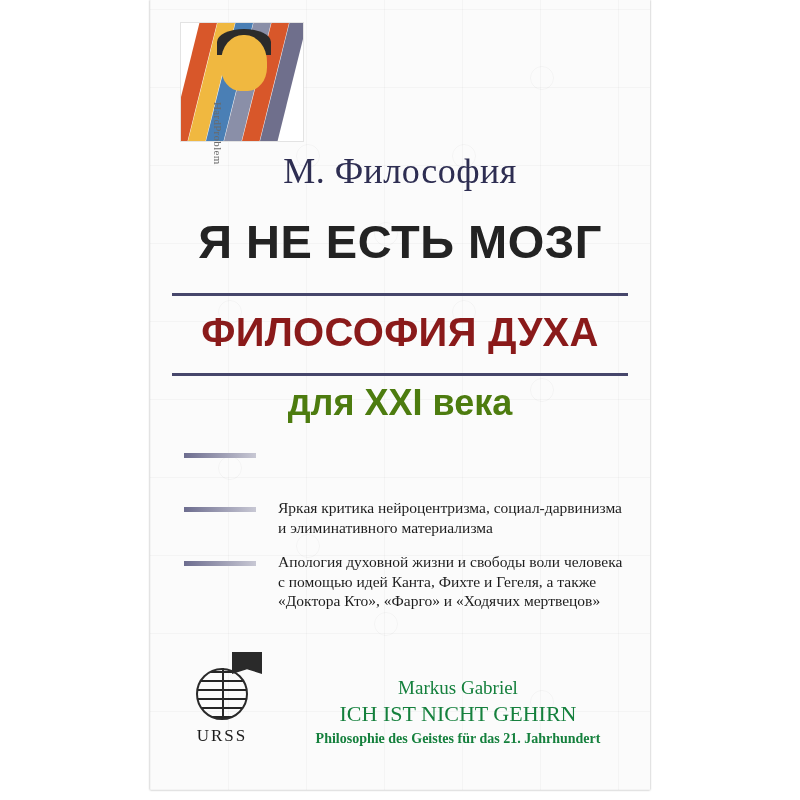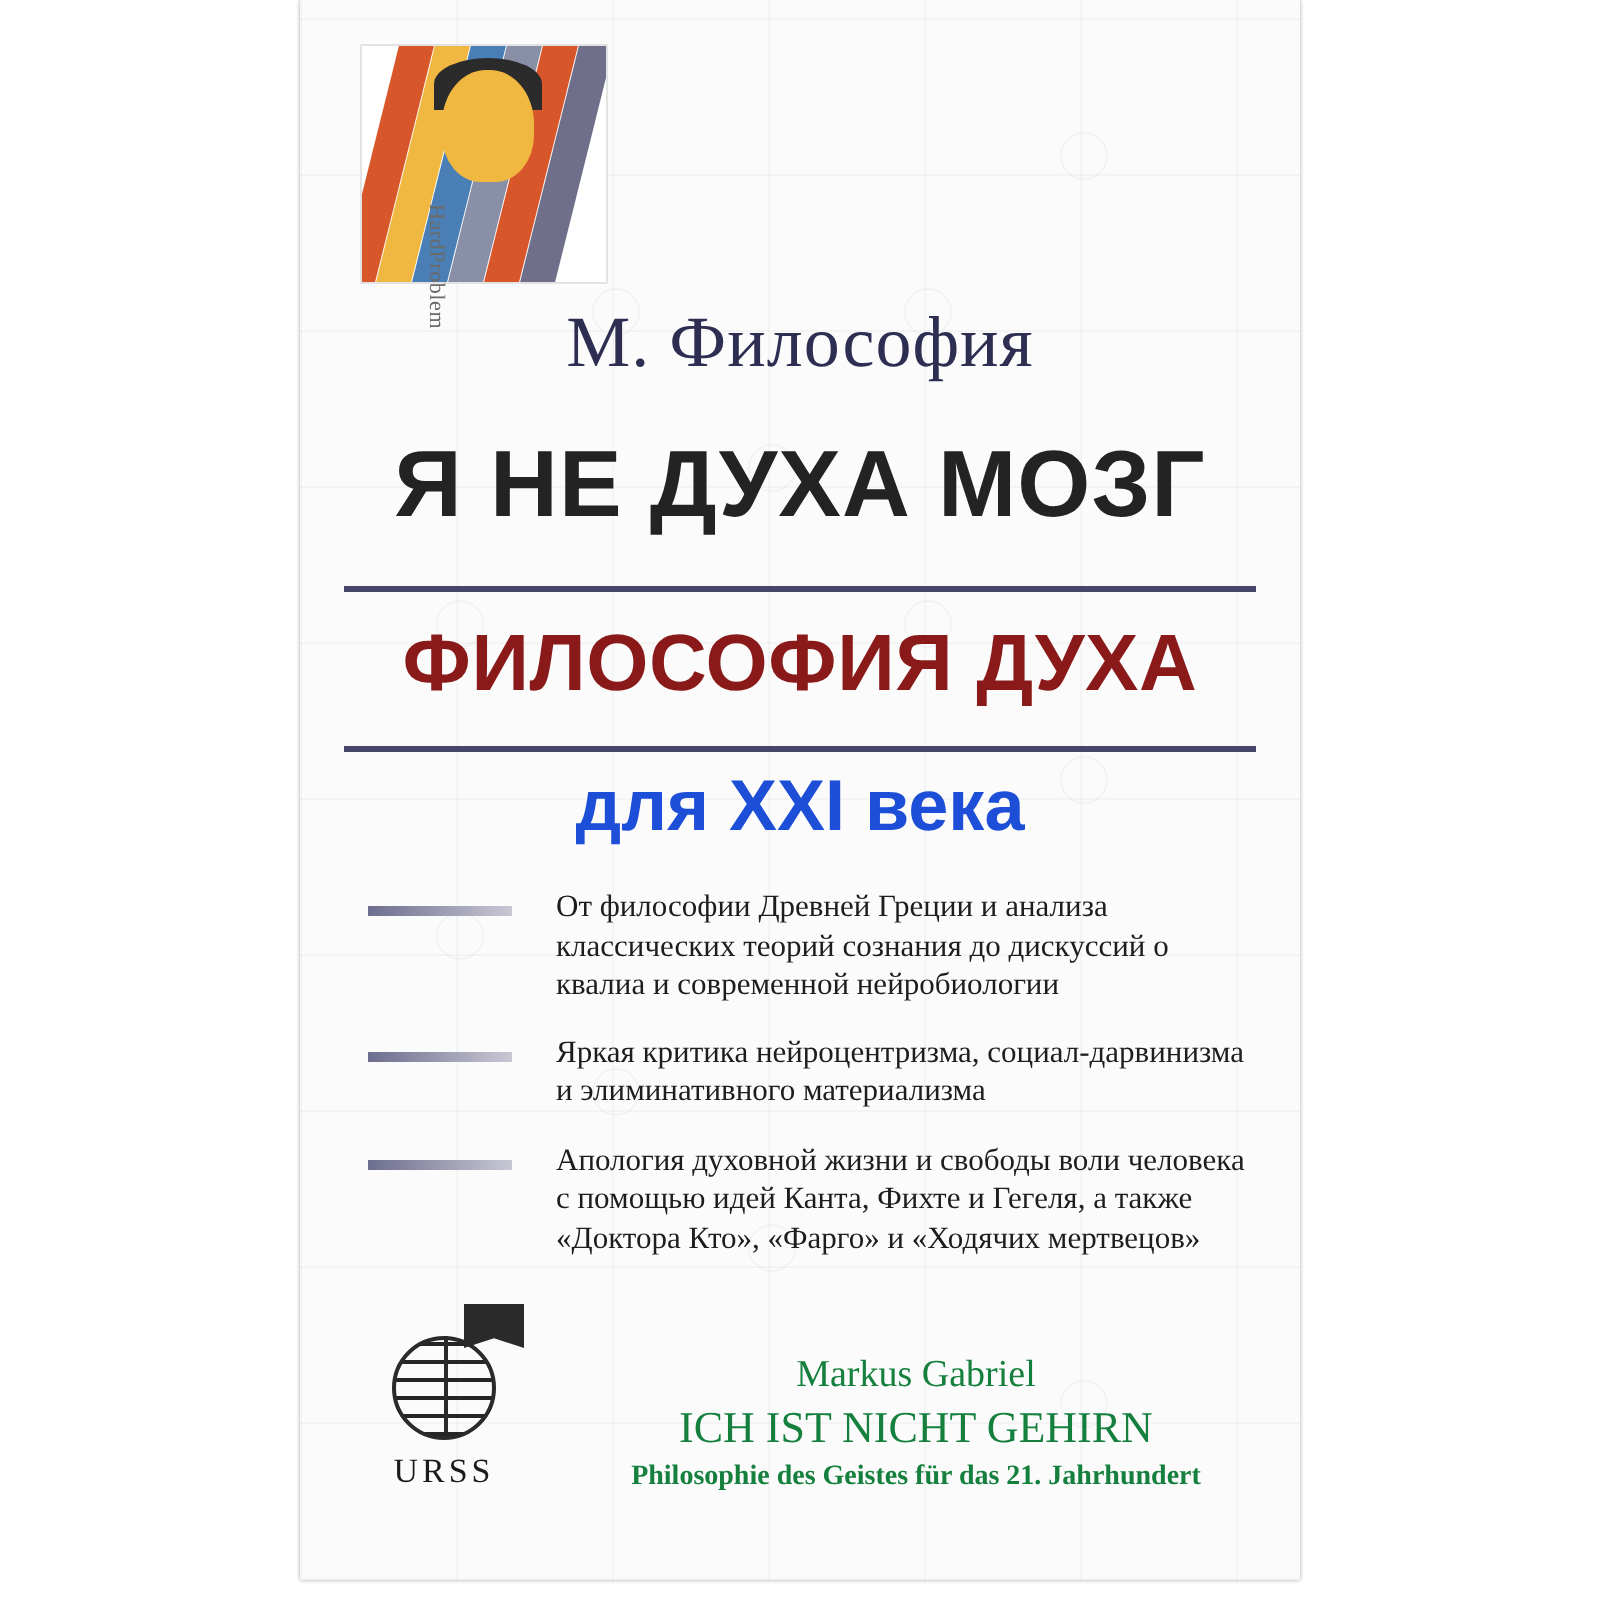"Я НЕ ДУХА МОЗГ" div.title-main { text: ДУХА -> ЕСТЬ }
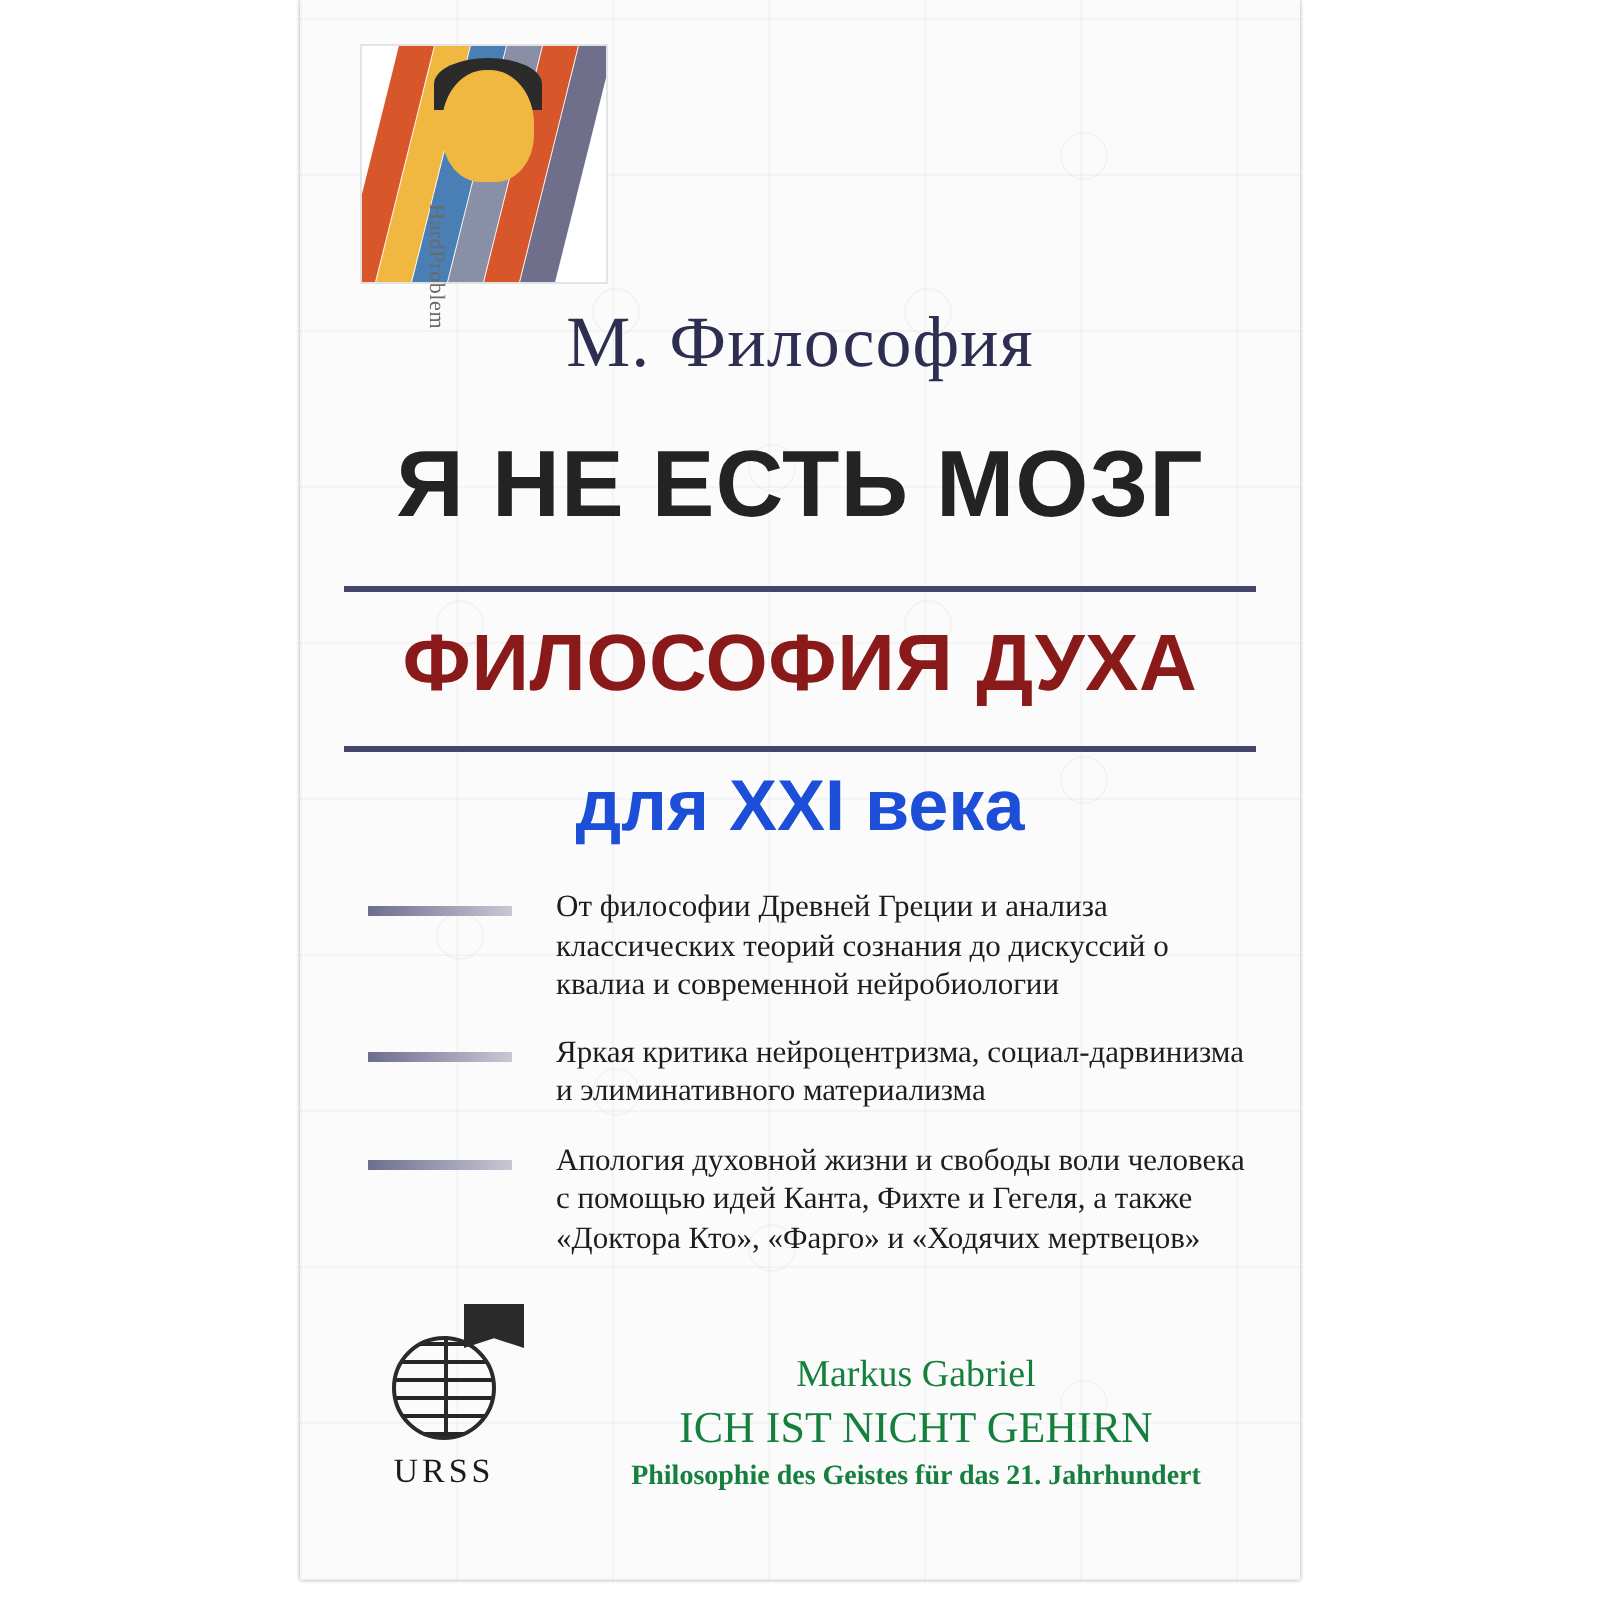"для XXI века" .title-sub2 { color: #1d4ed8 -> #4d7c0f }
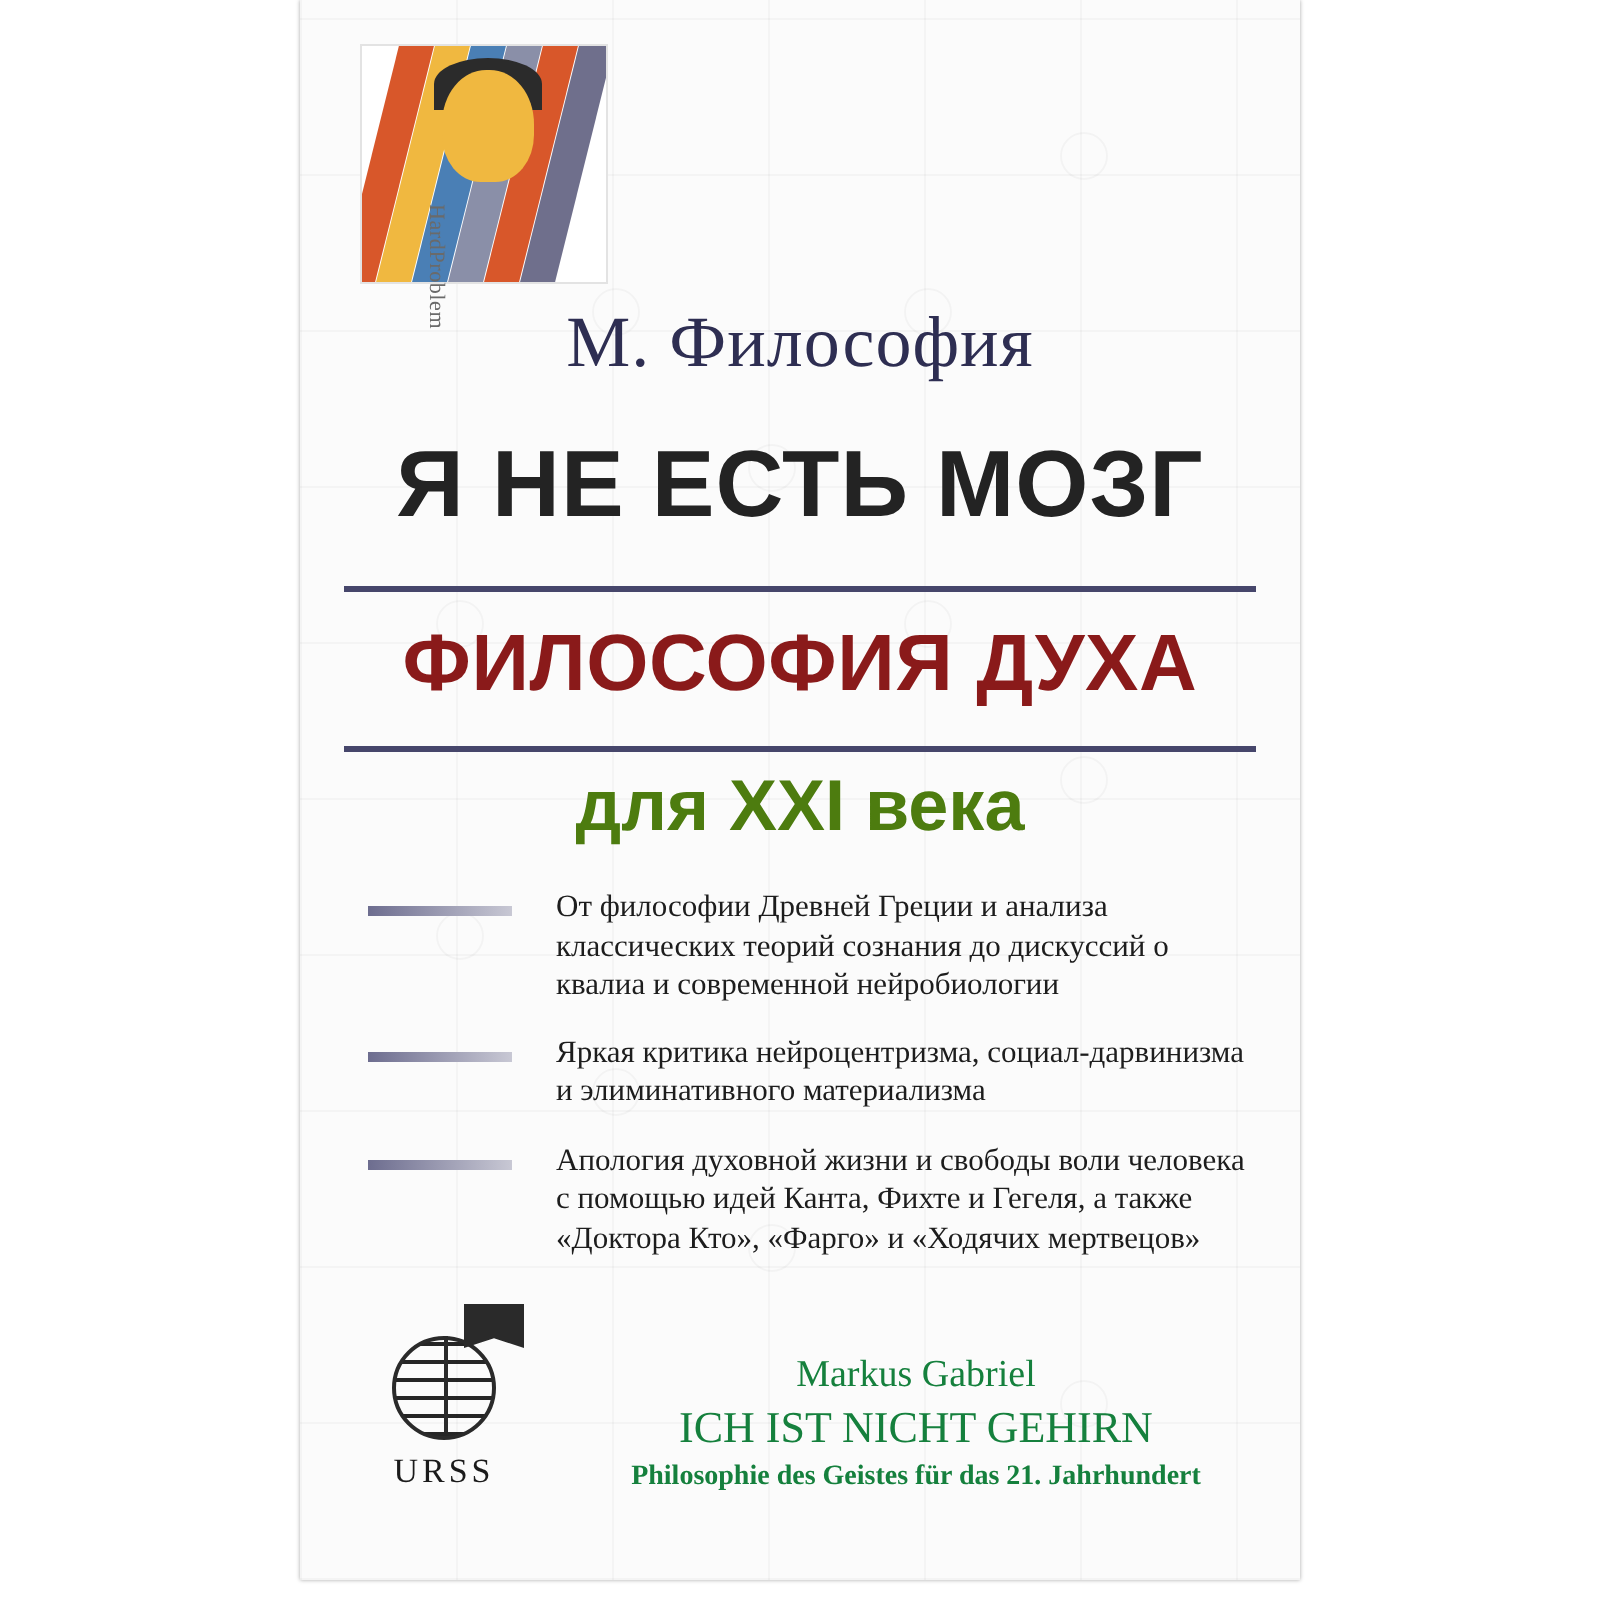"От философии Древней Греции и" p { html: <p>От философии Древней Греции и анализа классических теорий сознания до дискуссий о квалиа и современной нейробиологии</p> -> none }
